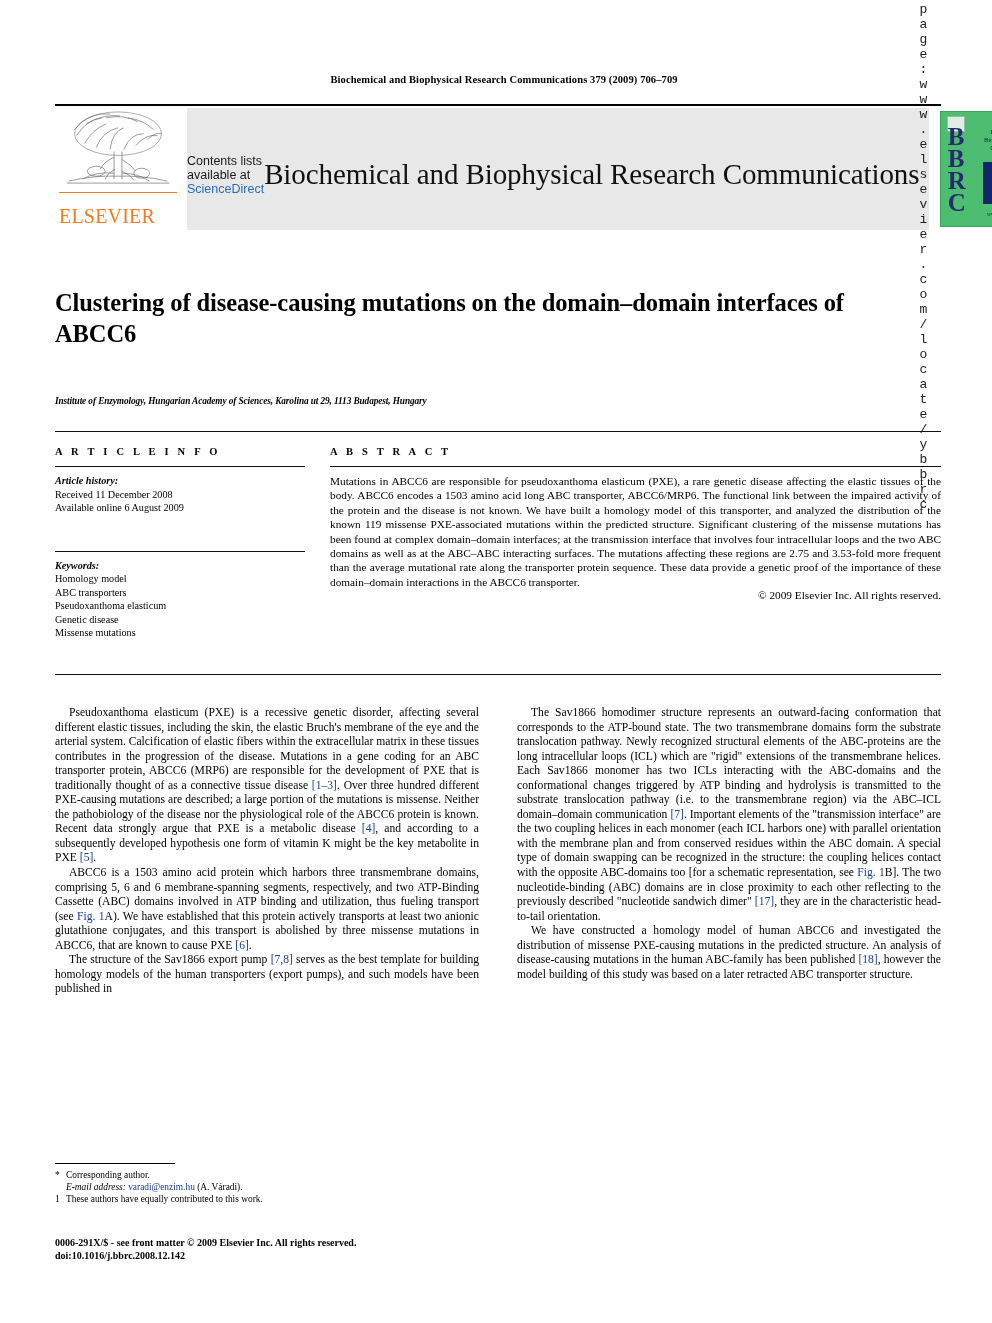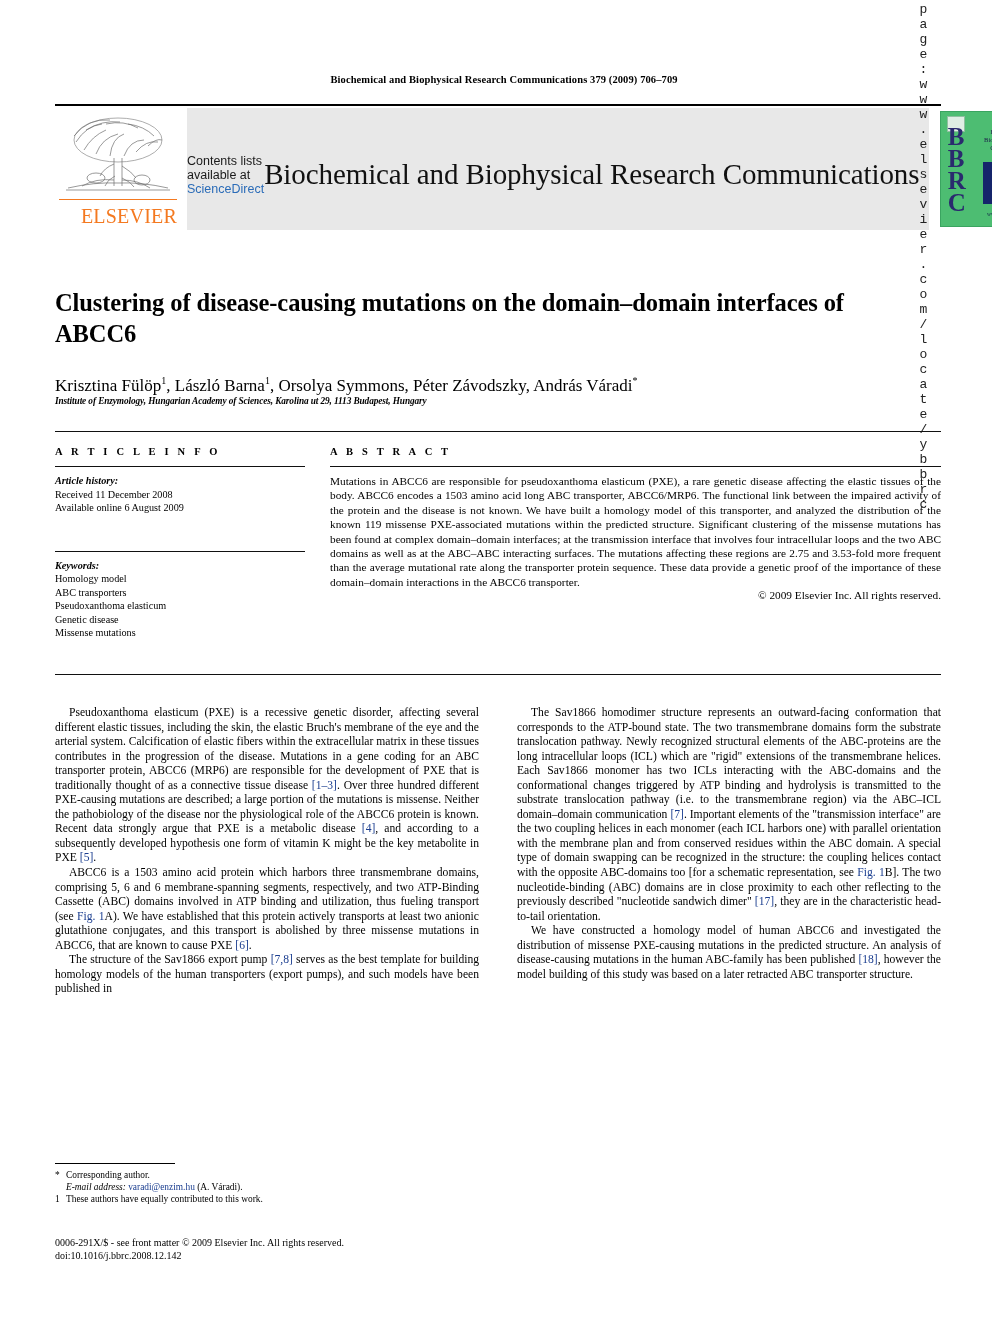"ELSEVIER" .elsevier-word { padding-top: 6px -> 13px; text-align: right -> left }
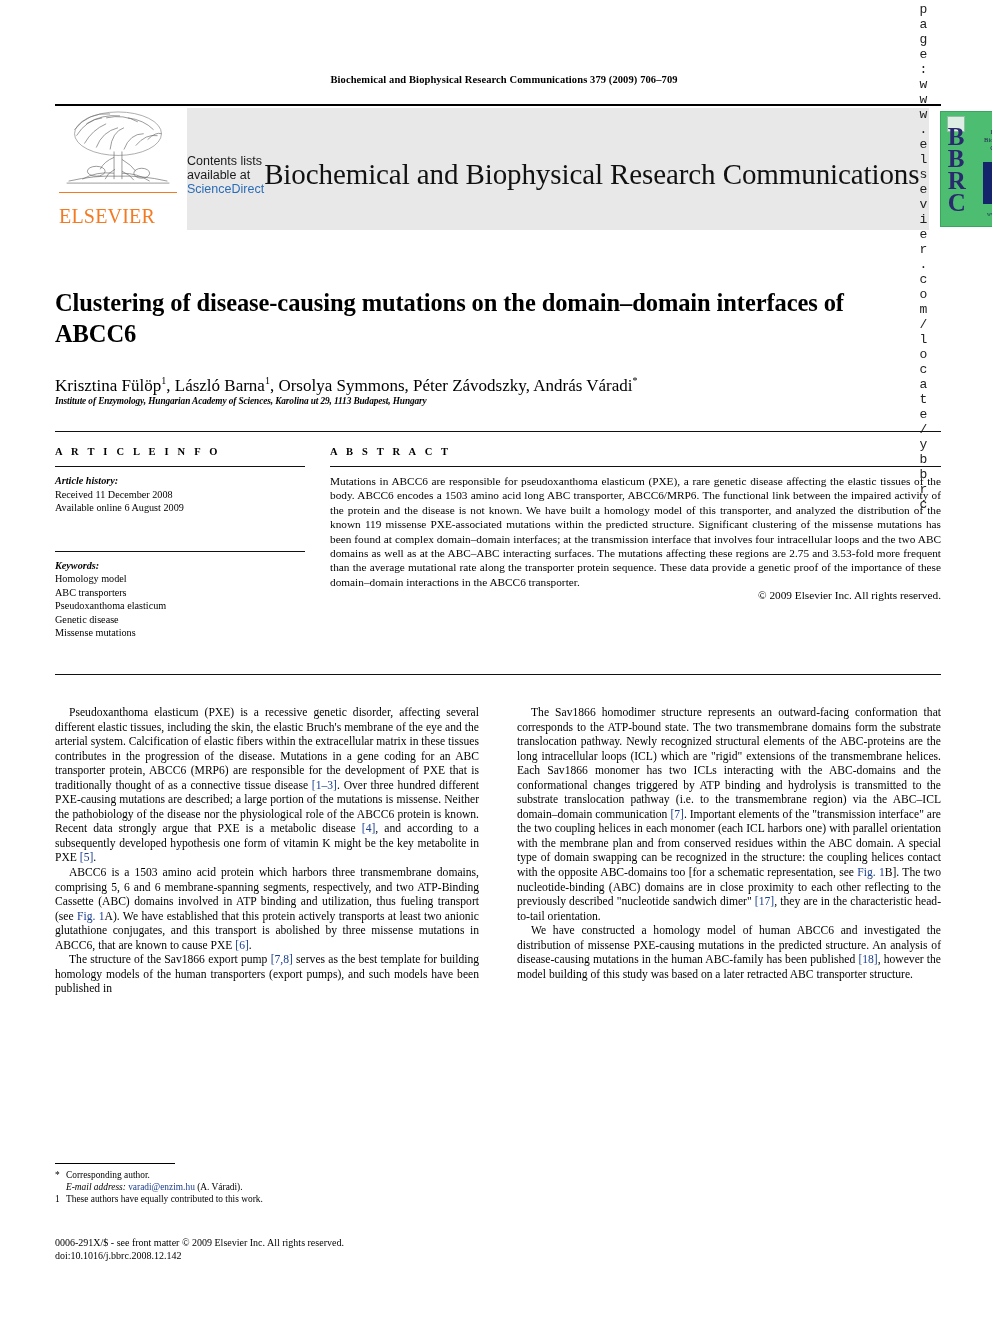"Krisztina Fülöp1, László Barna1, Orsolya" div.authors { html: <div>Krisztina Fülöp<sup>1</sup>, László Barna<sup>1</sup>, Orsolya Symmons, Péter Závodszky, András Váradi<sup>*</sup></div> -> none }
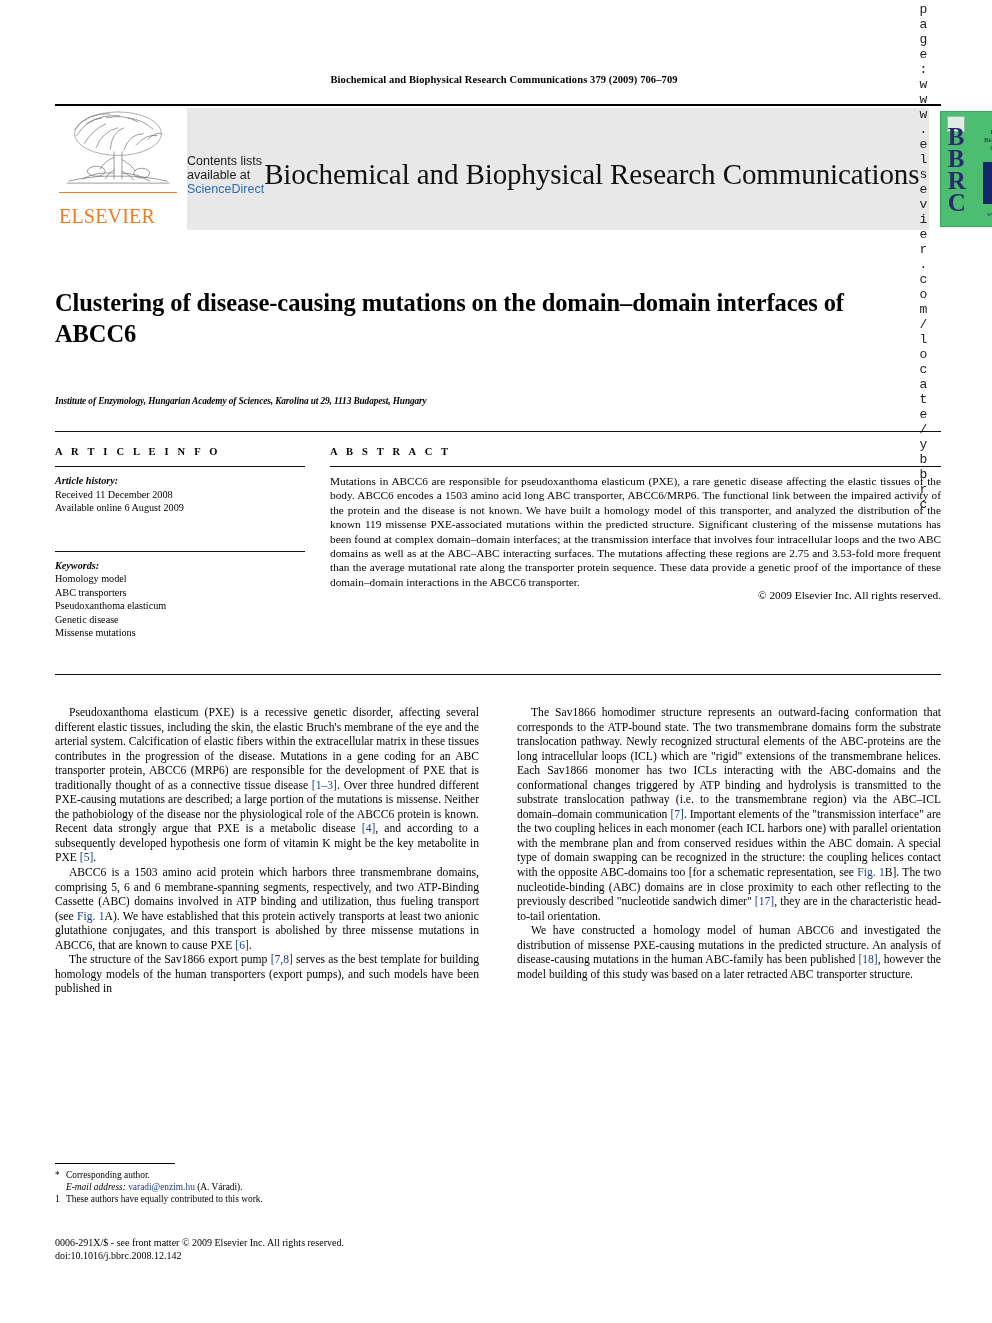"0006-291X/$ - see front matter" .imprint { font-weight: normal -> bold }
